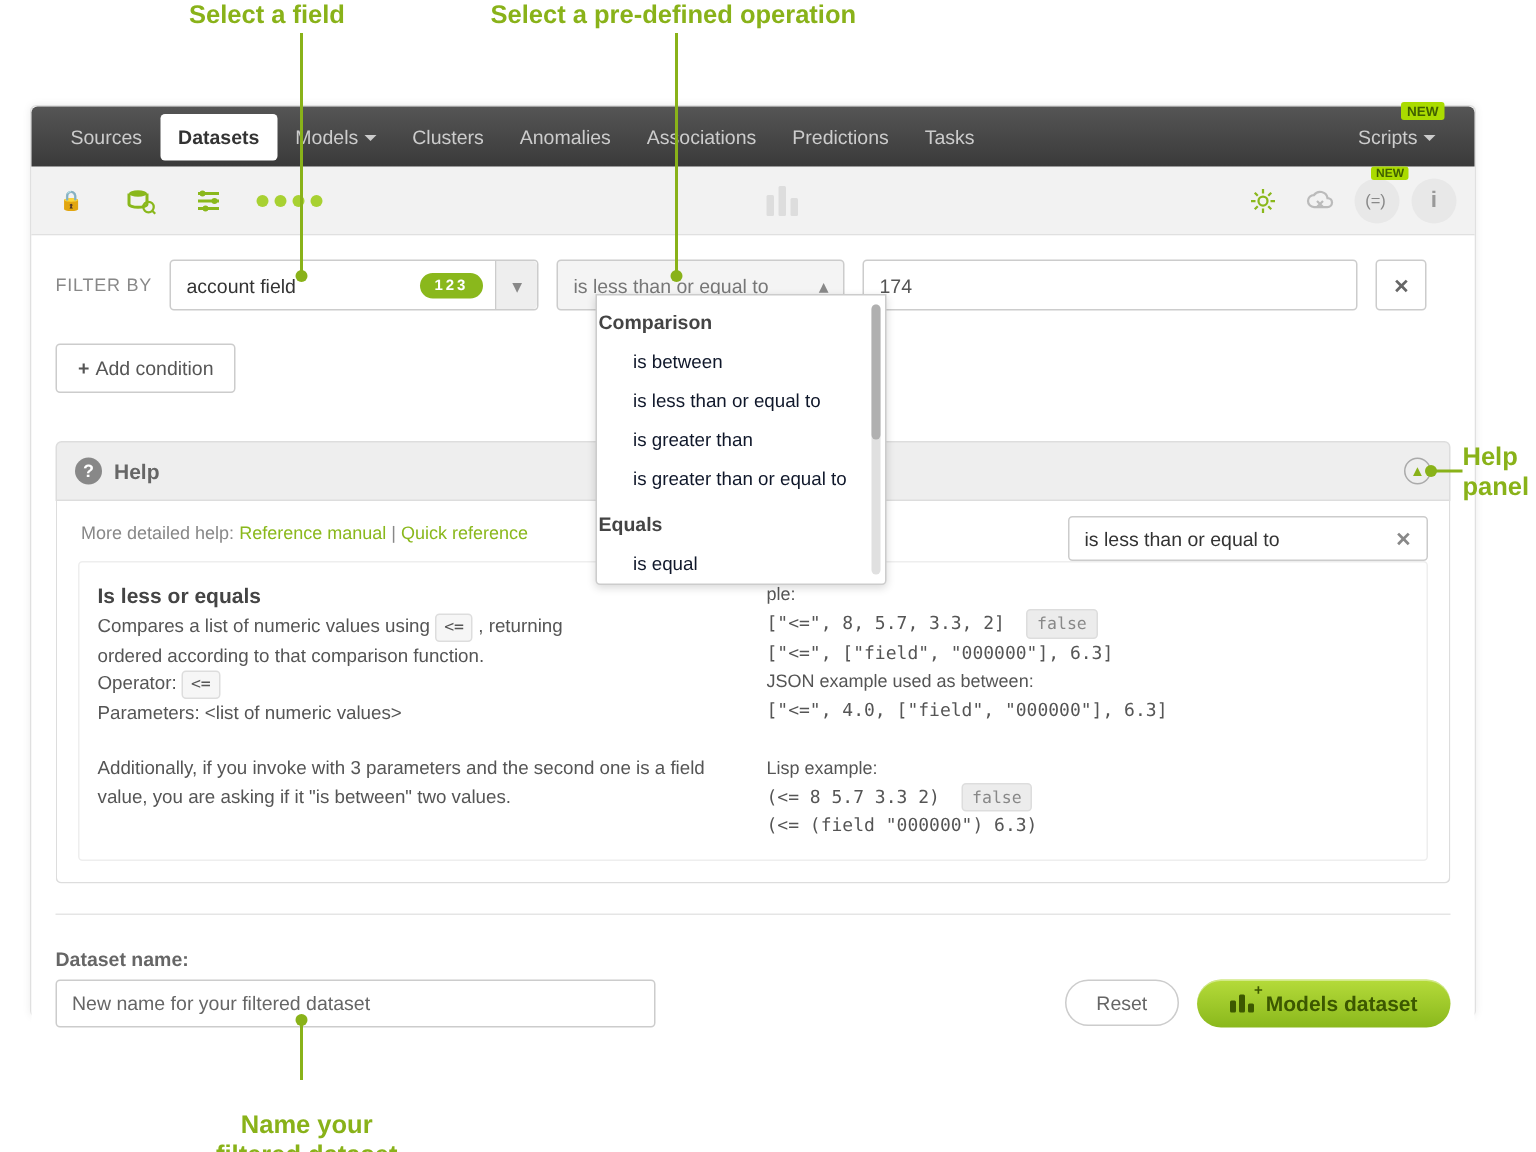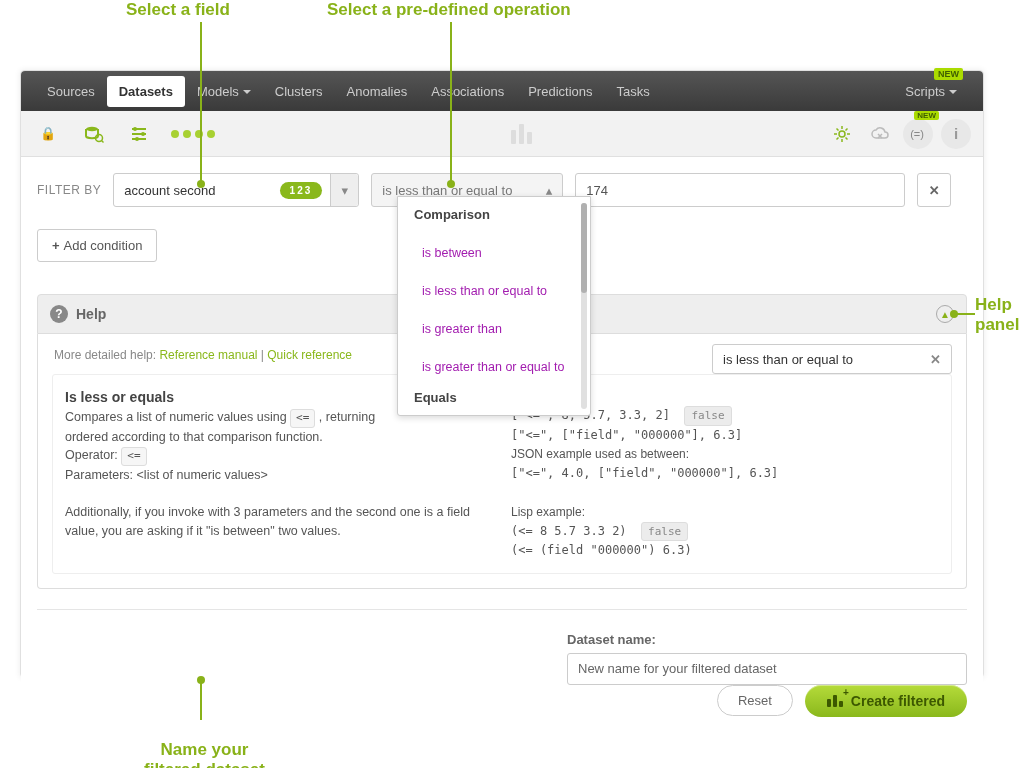"account second" span { text: second -> field }
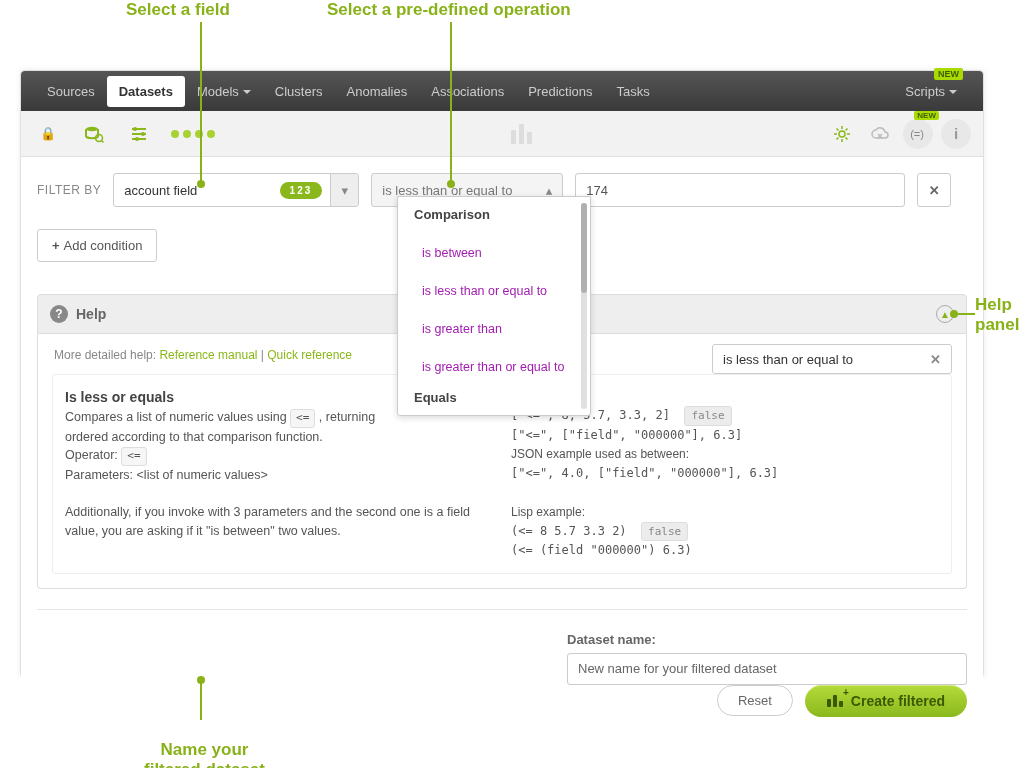"Comparison" .dropdown-panel .grp { padding: 10px 16px 6px -> 10px 1px 6px }
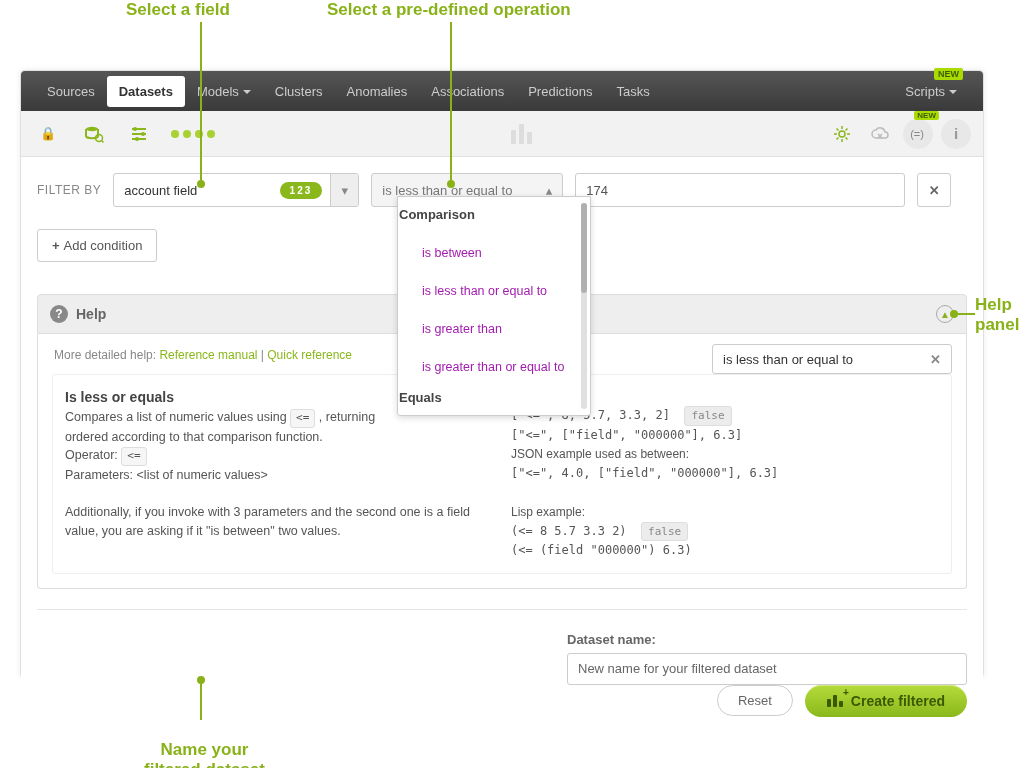"is between" .dropdown-panel .opt { color: #a21caf -> #0f172a; margin-top: 12px -> none }
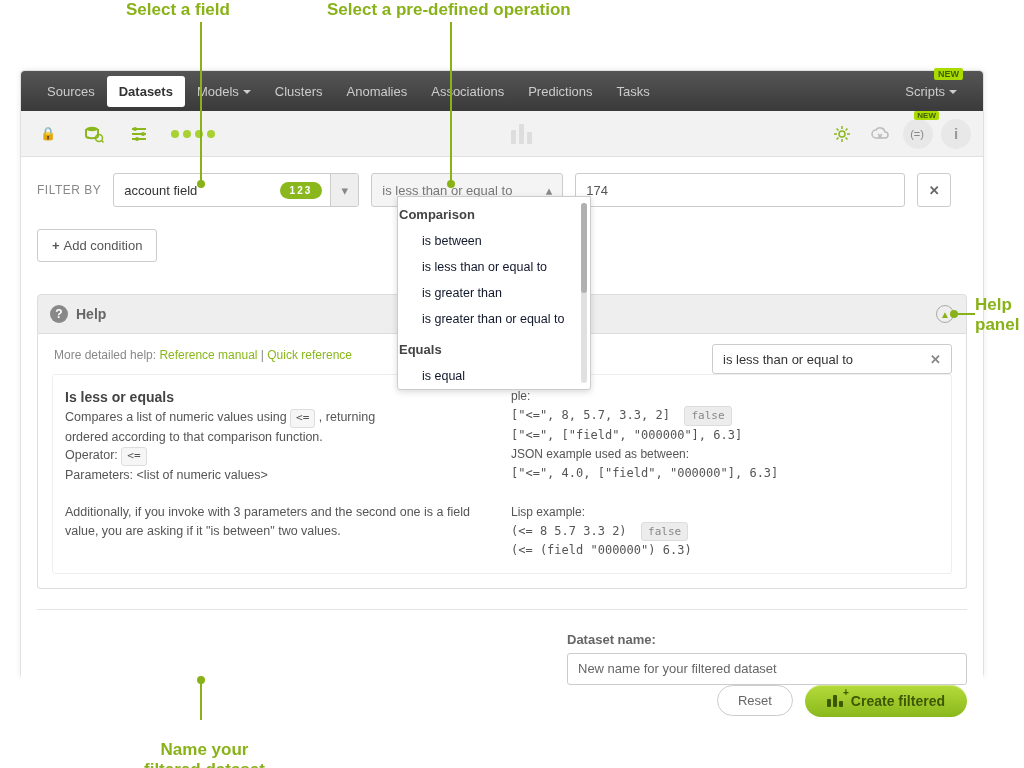"Dataset name:" .dsname-row { flex-direction: column -> none }
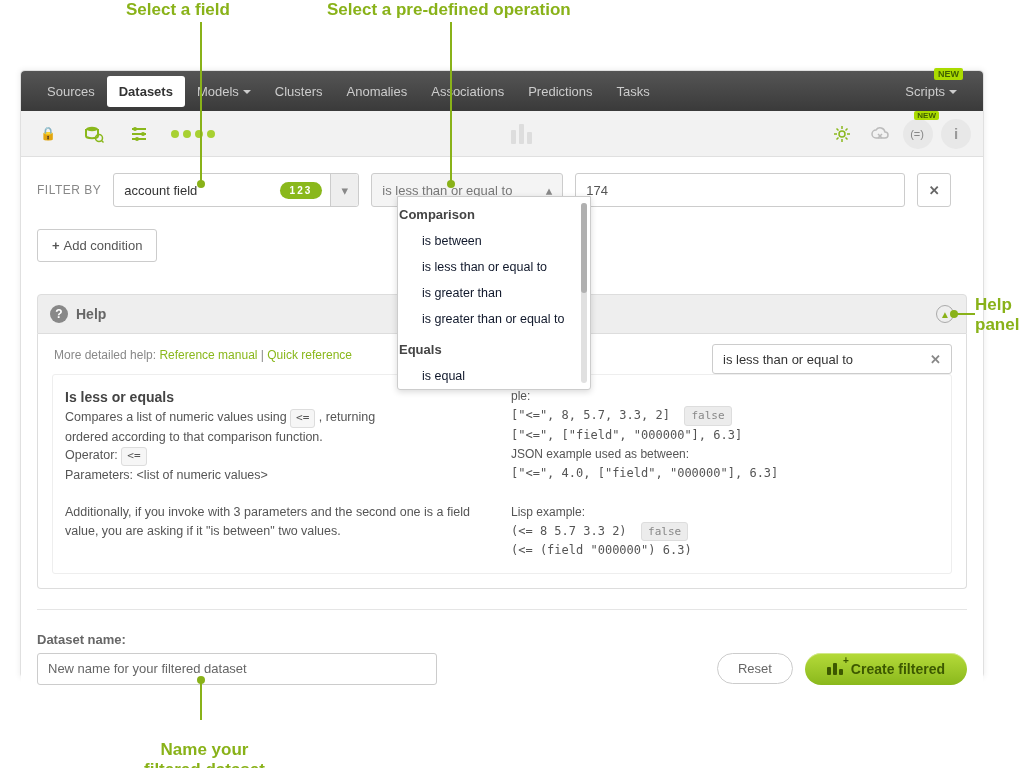"Create filtered" span { text: Create filtered -> Models dataset }
